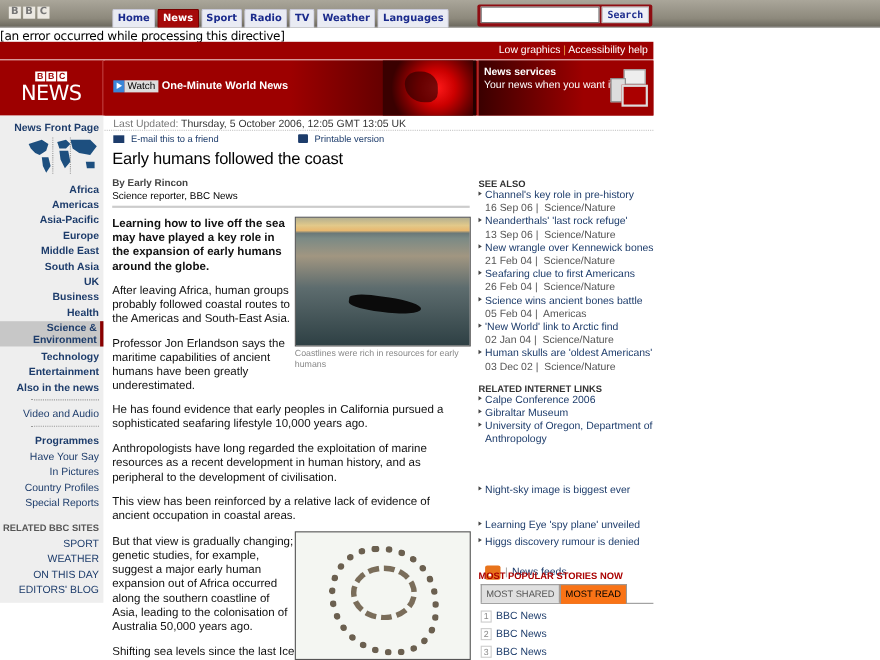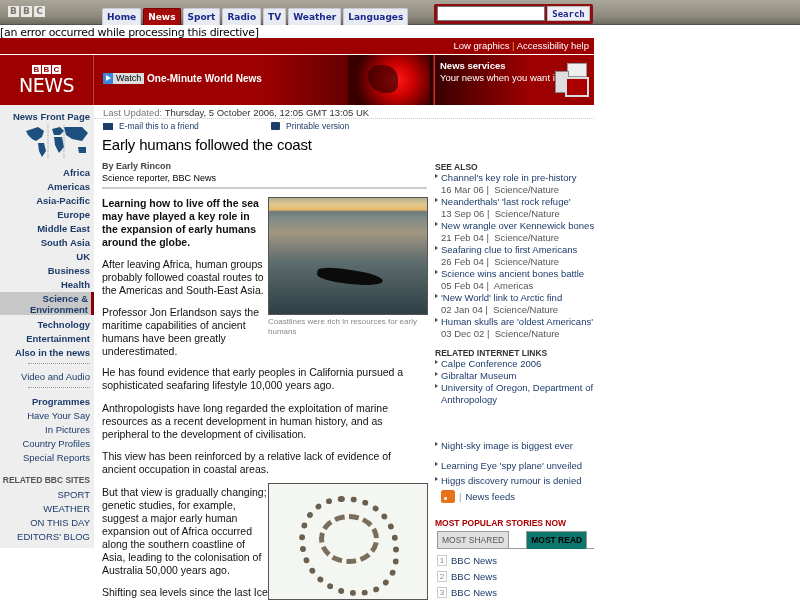"16 Mar 06" span { text: Mar -> Sep }
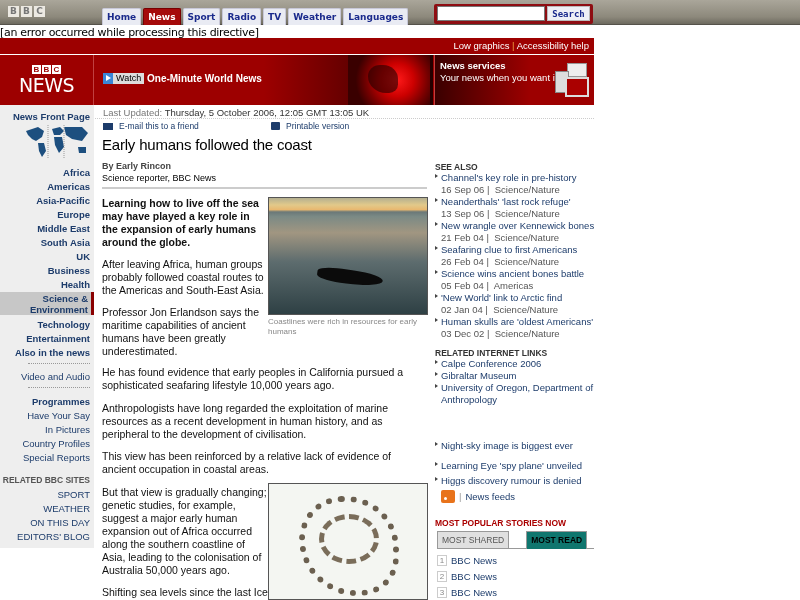"Night-sky image is biggest ever" li { margin-bottom: 8px -> 20px }
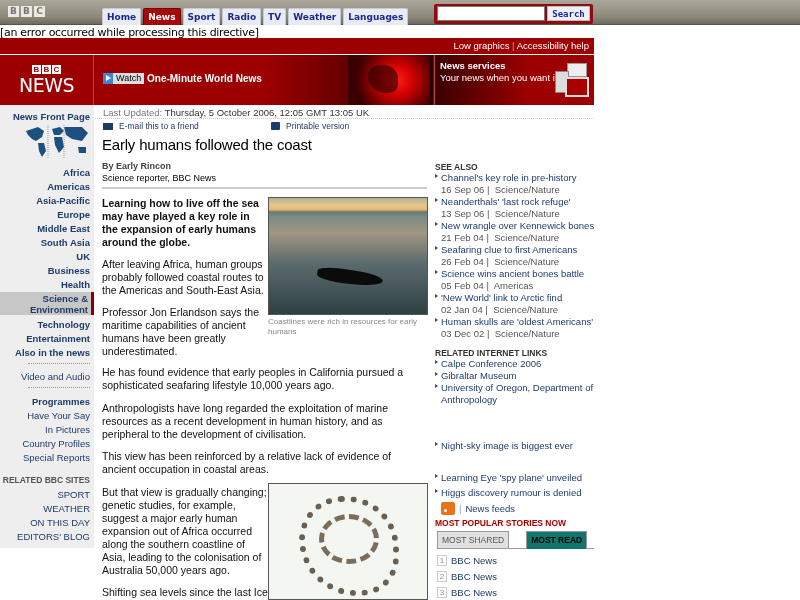"Higgs discovery rumour is denied" li { margin-bottom: 3px -> 15px }
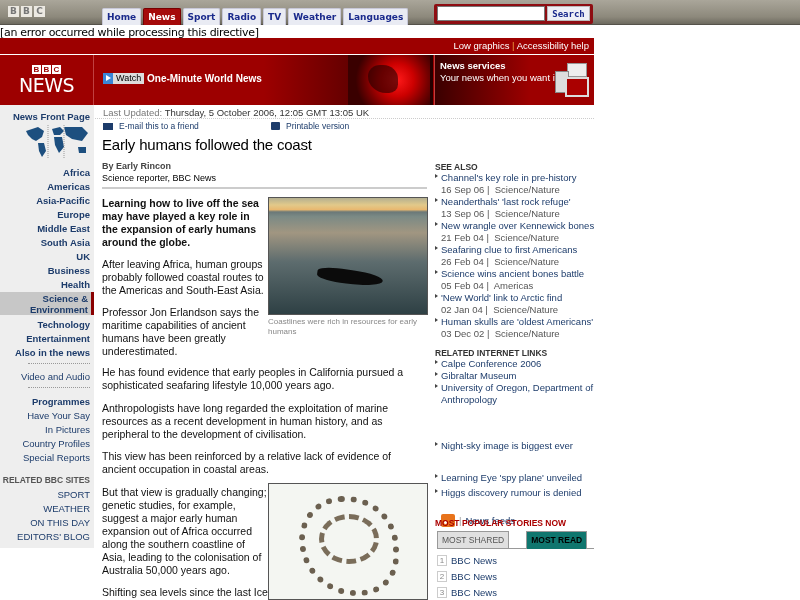"MOST SHARED" .ptabs { gap: 17px -> 0 }
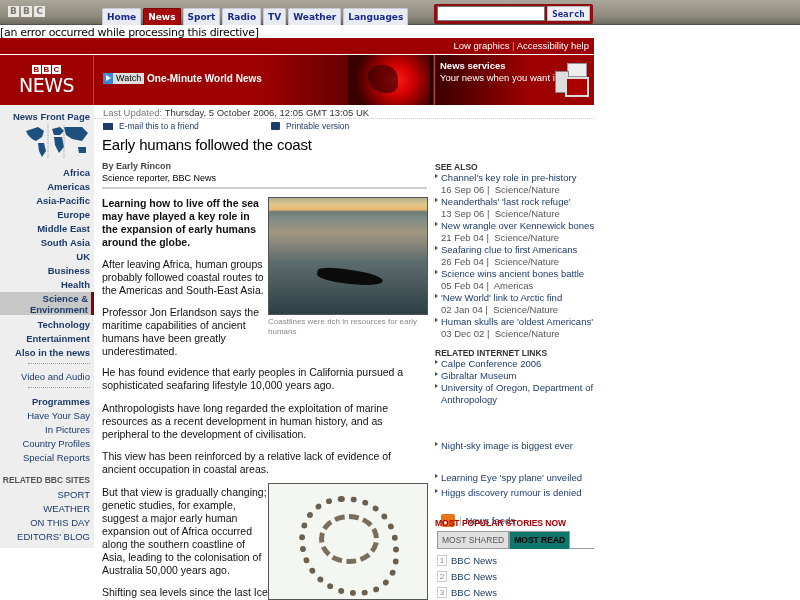"MOST READ" .ptab.active { background: #0f766e -> #f97316; font-weight: bold -> normal }
